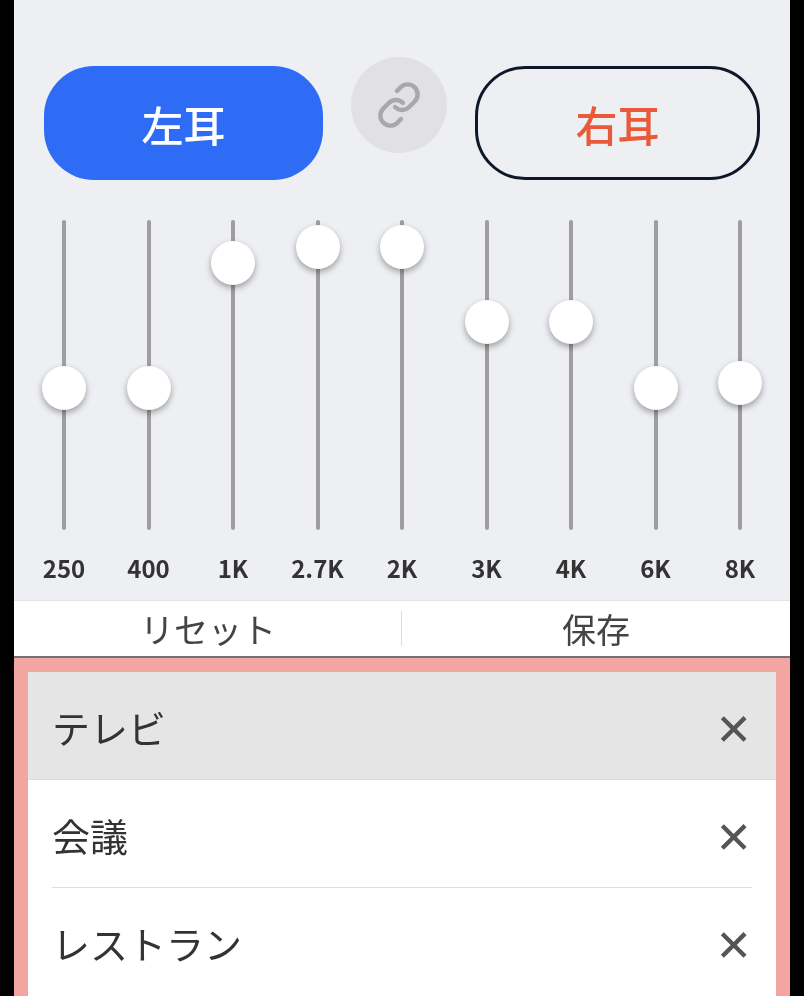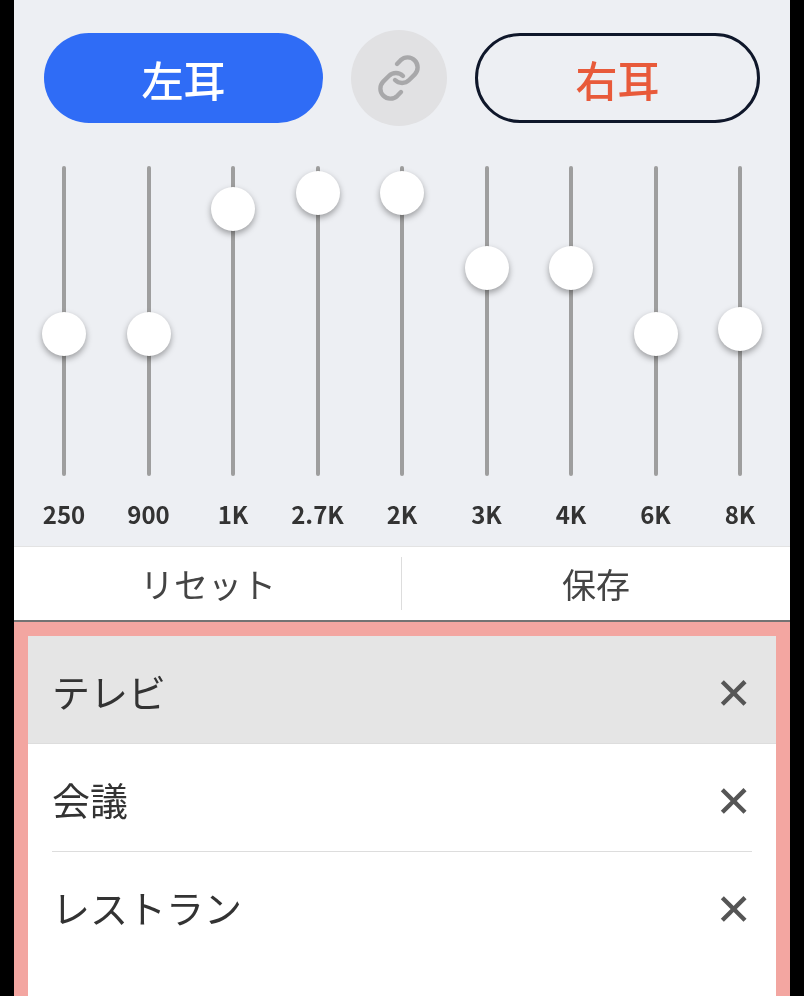"左耳" .pill { height: 90px -> 114px; margin-top: none -> 36px }
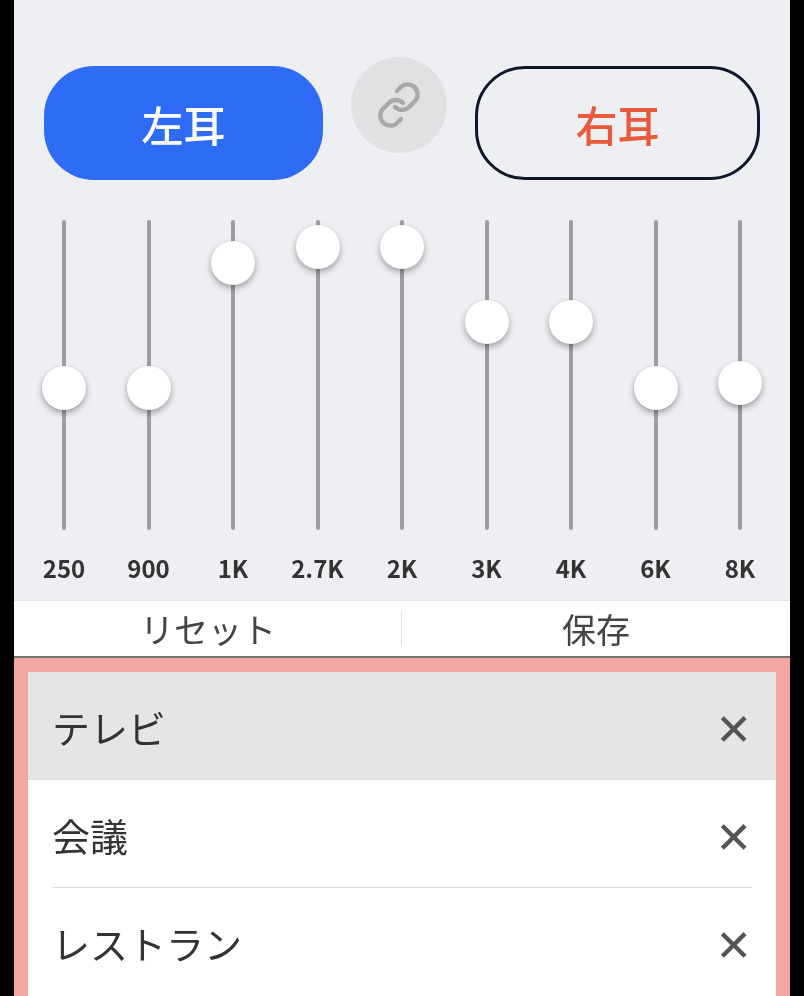"900" div.label { text: 900 -> 400 }
